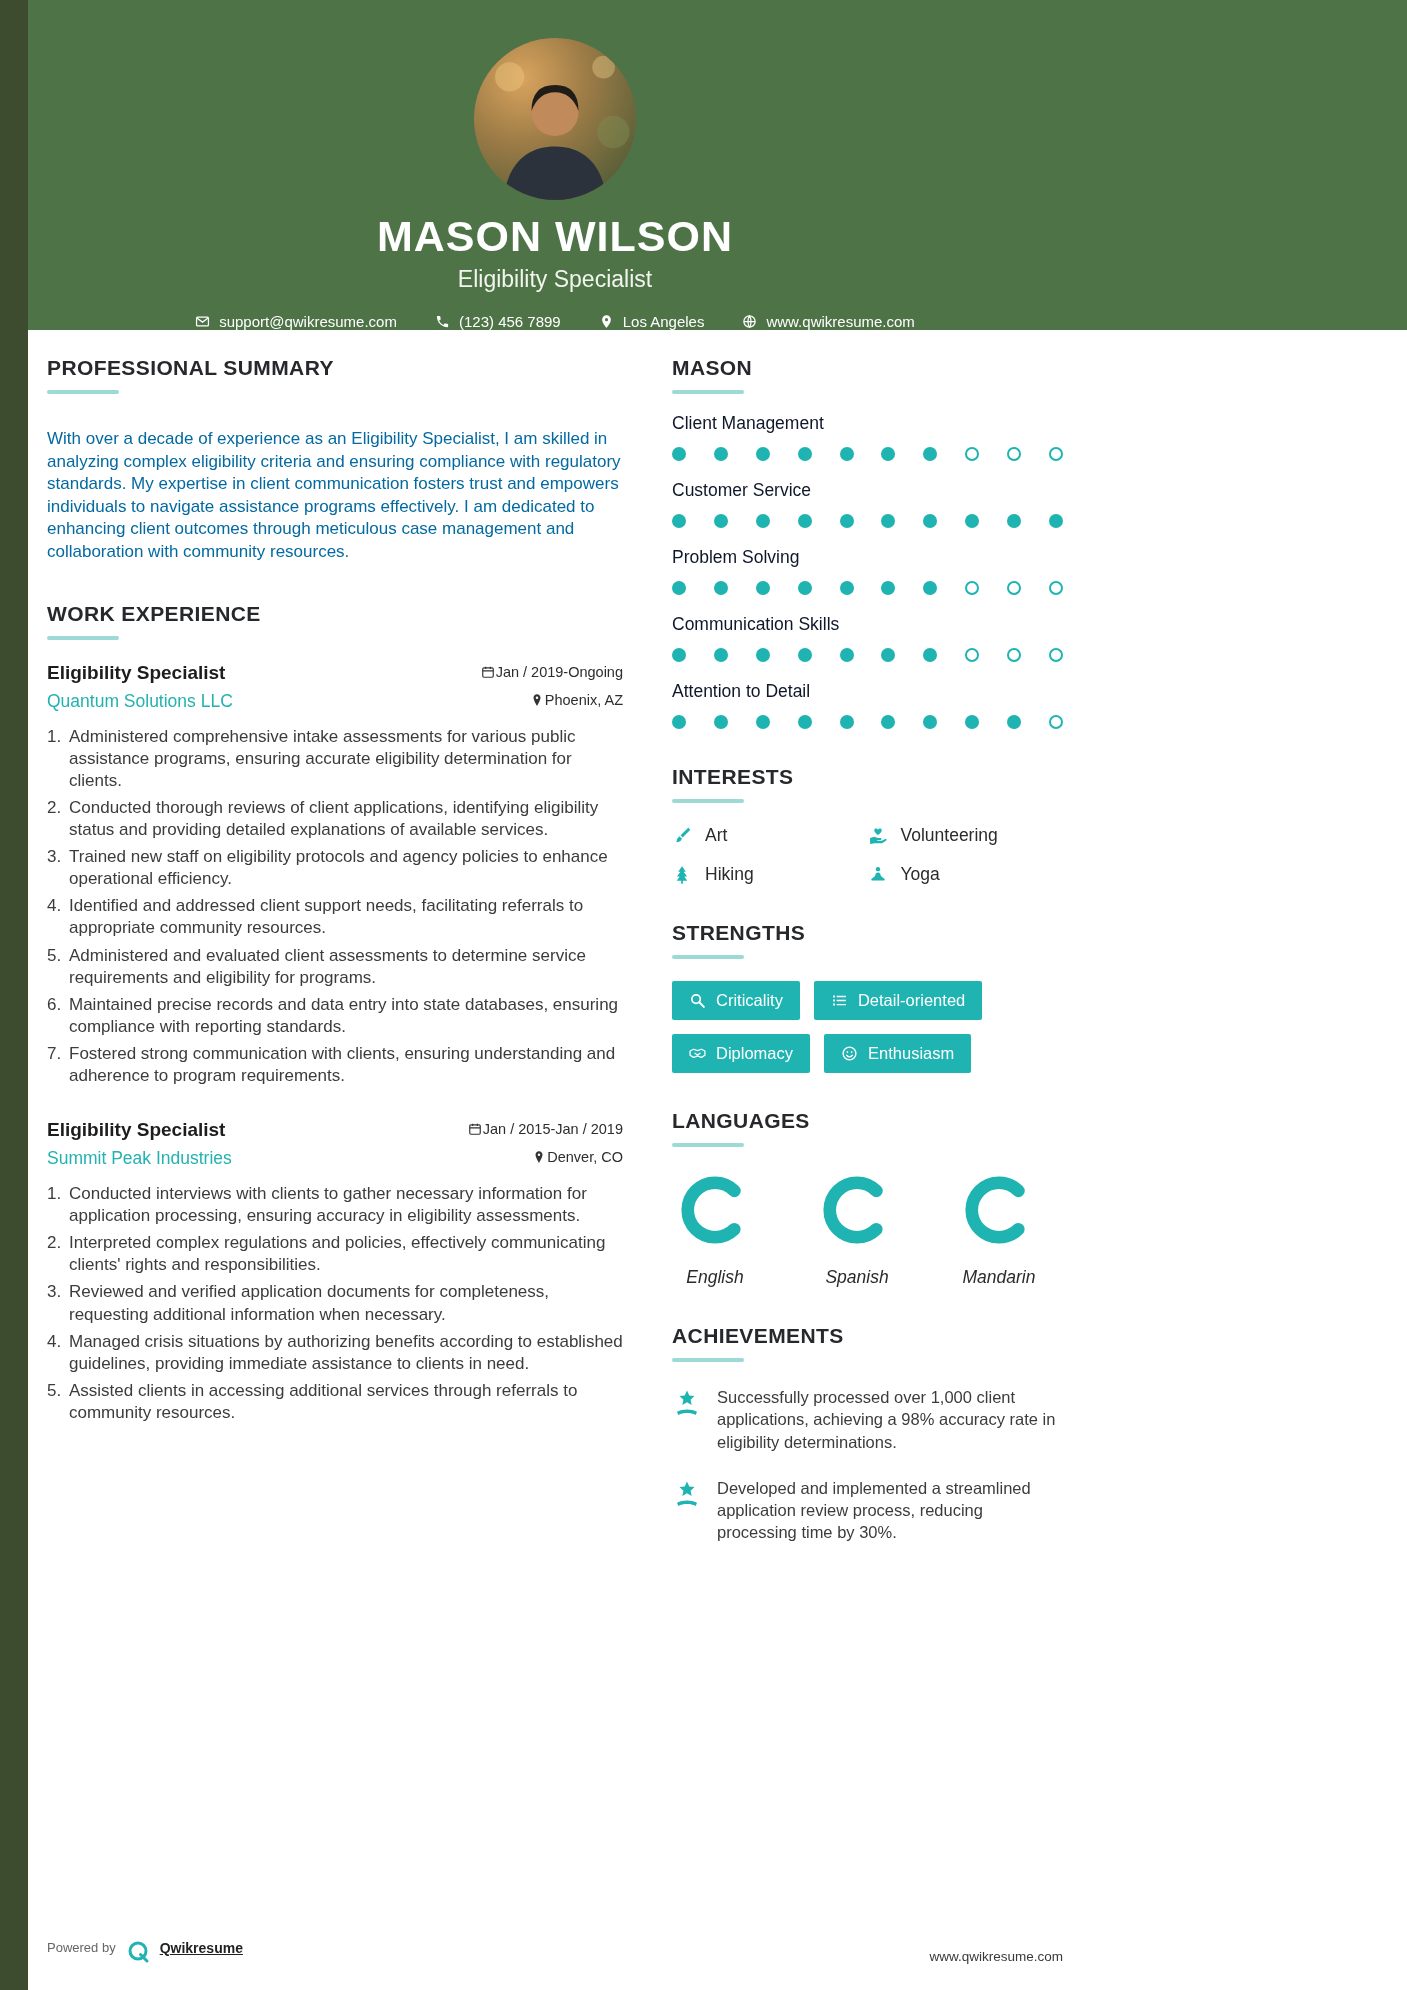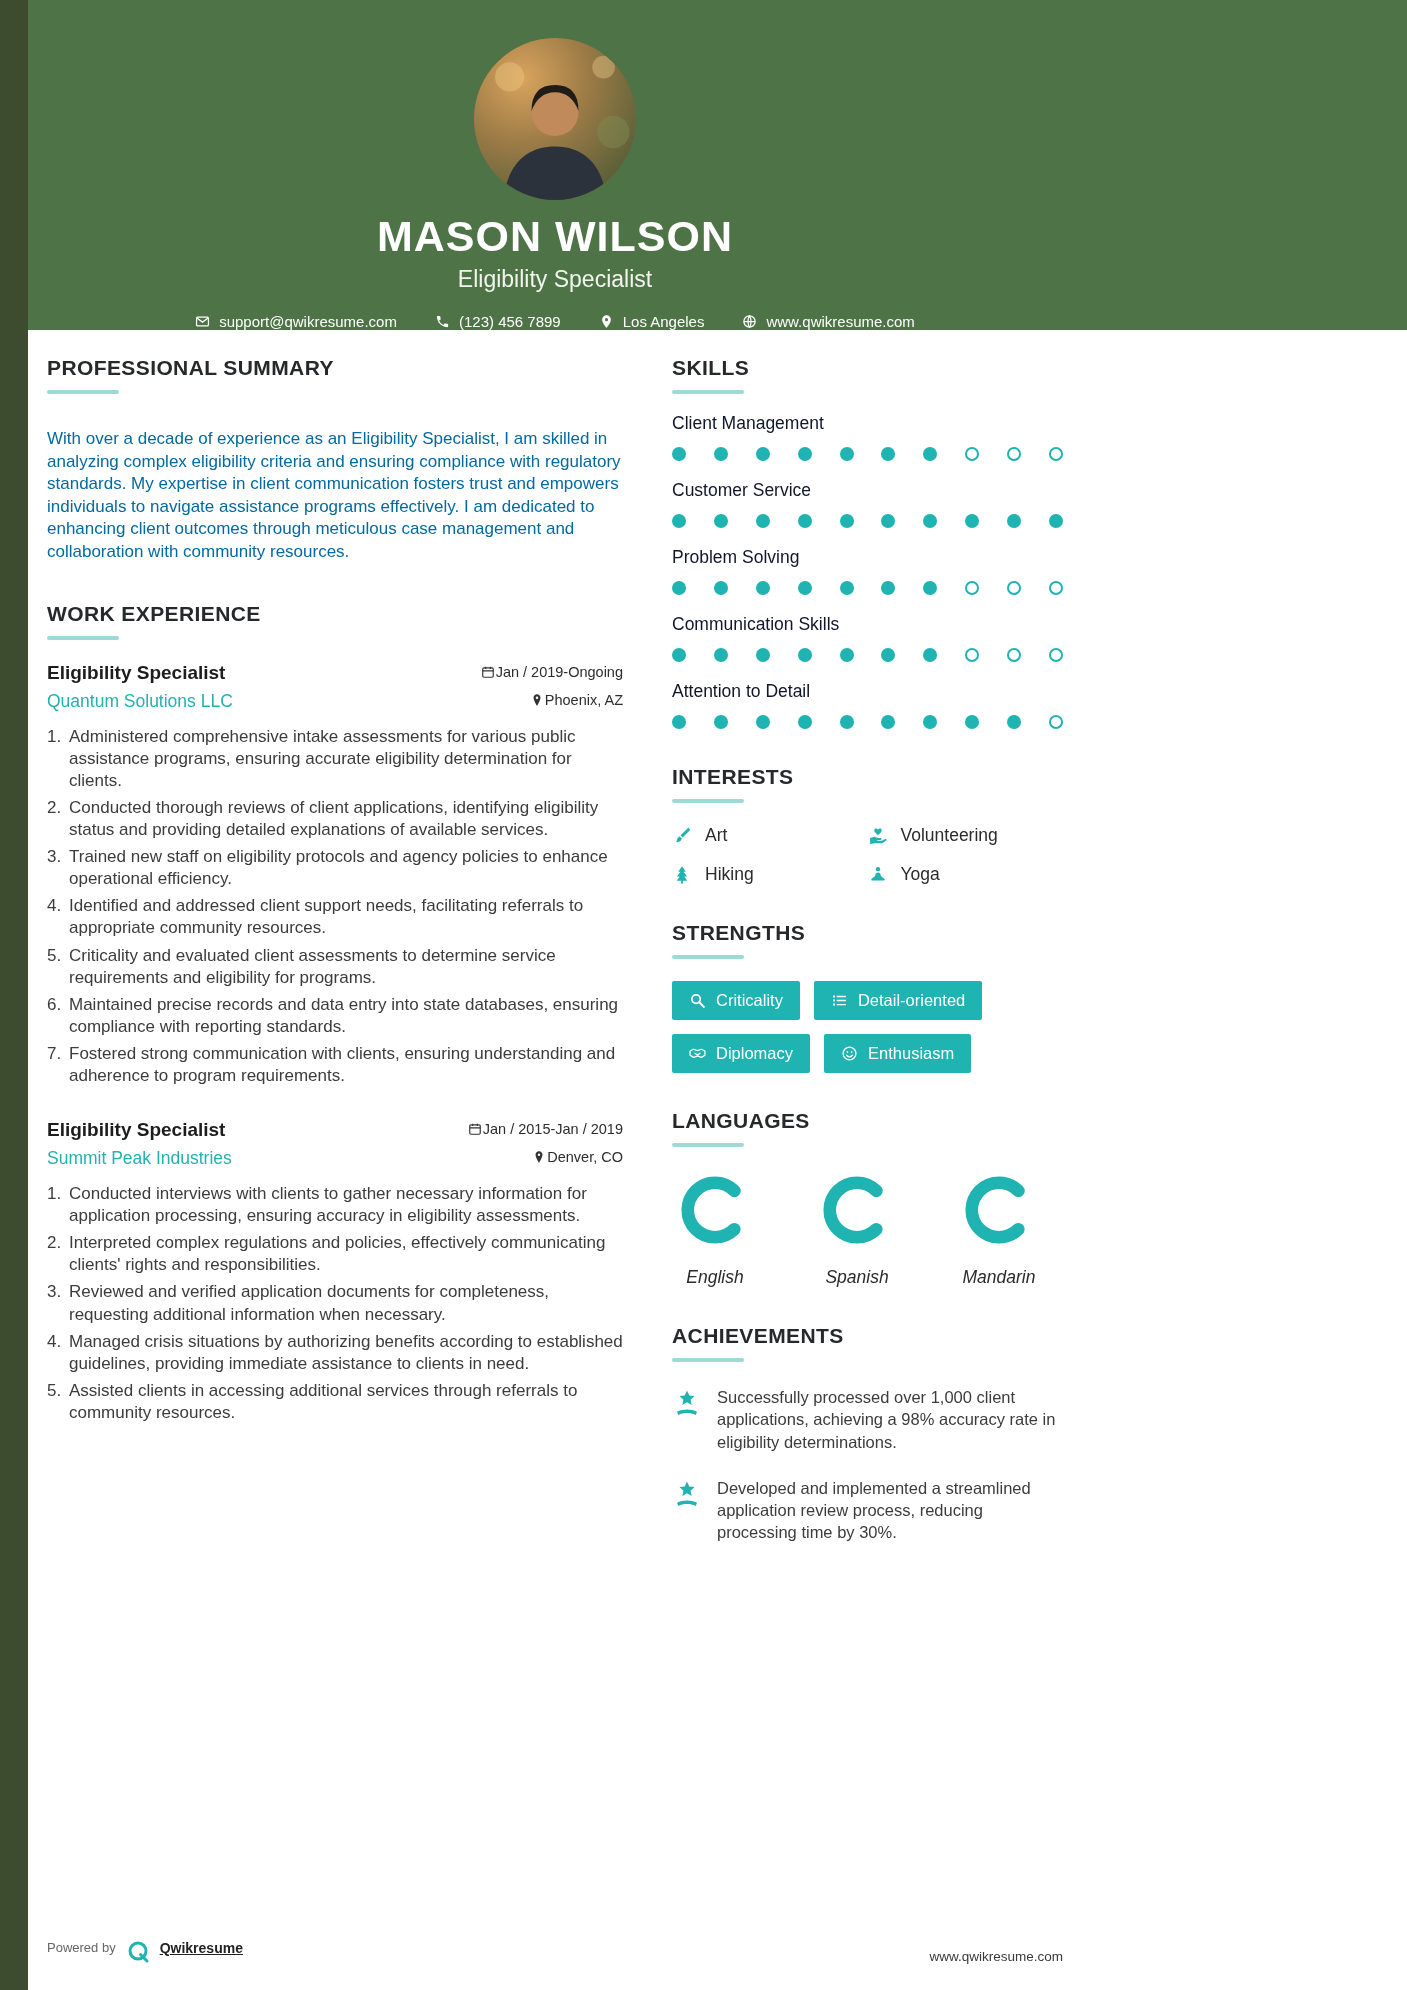"SKILLS" h2 { text: SKILLS -> MASON }
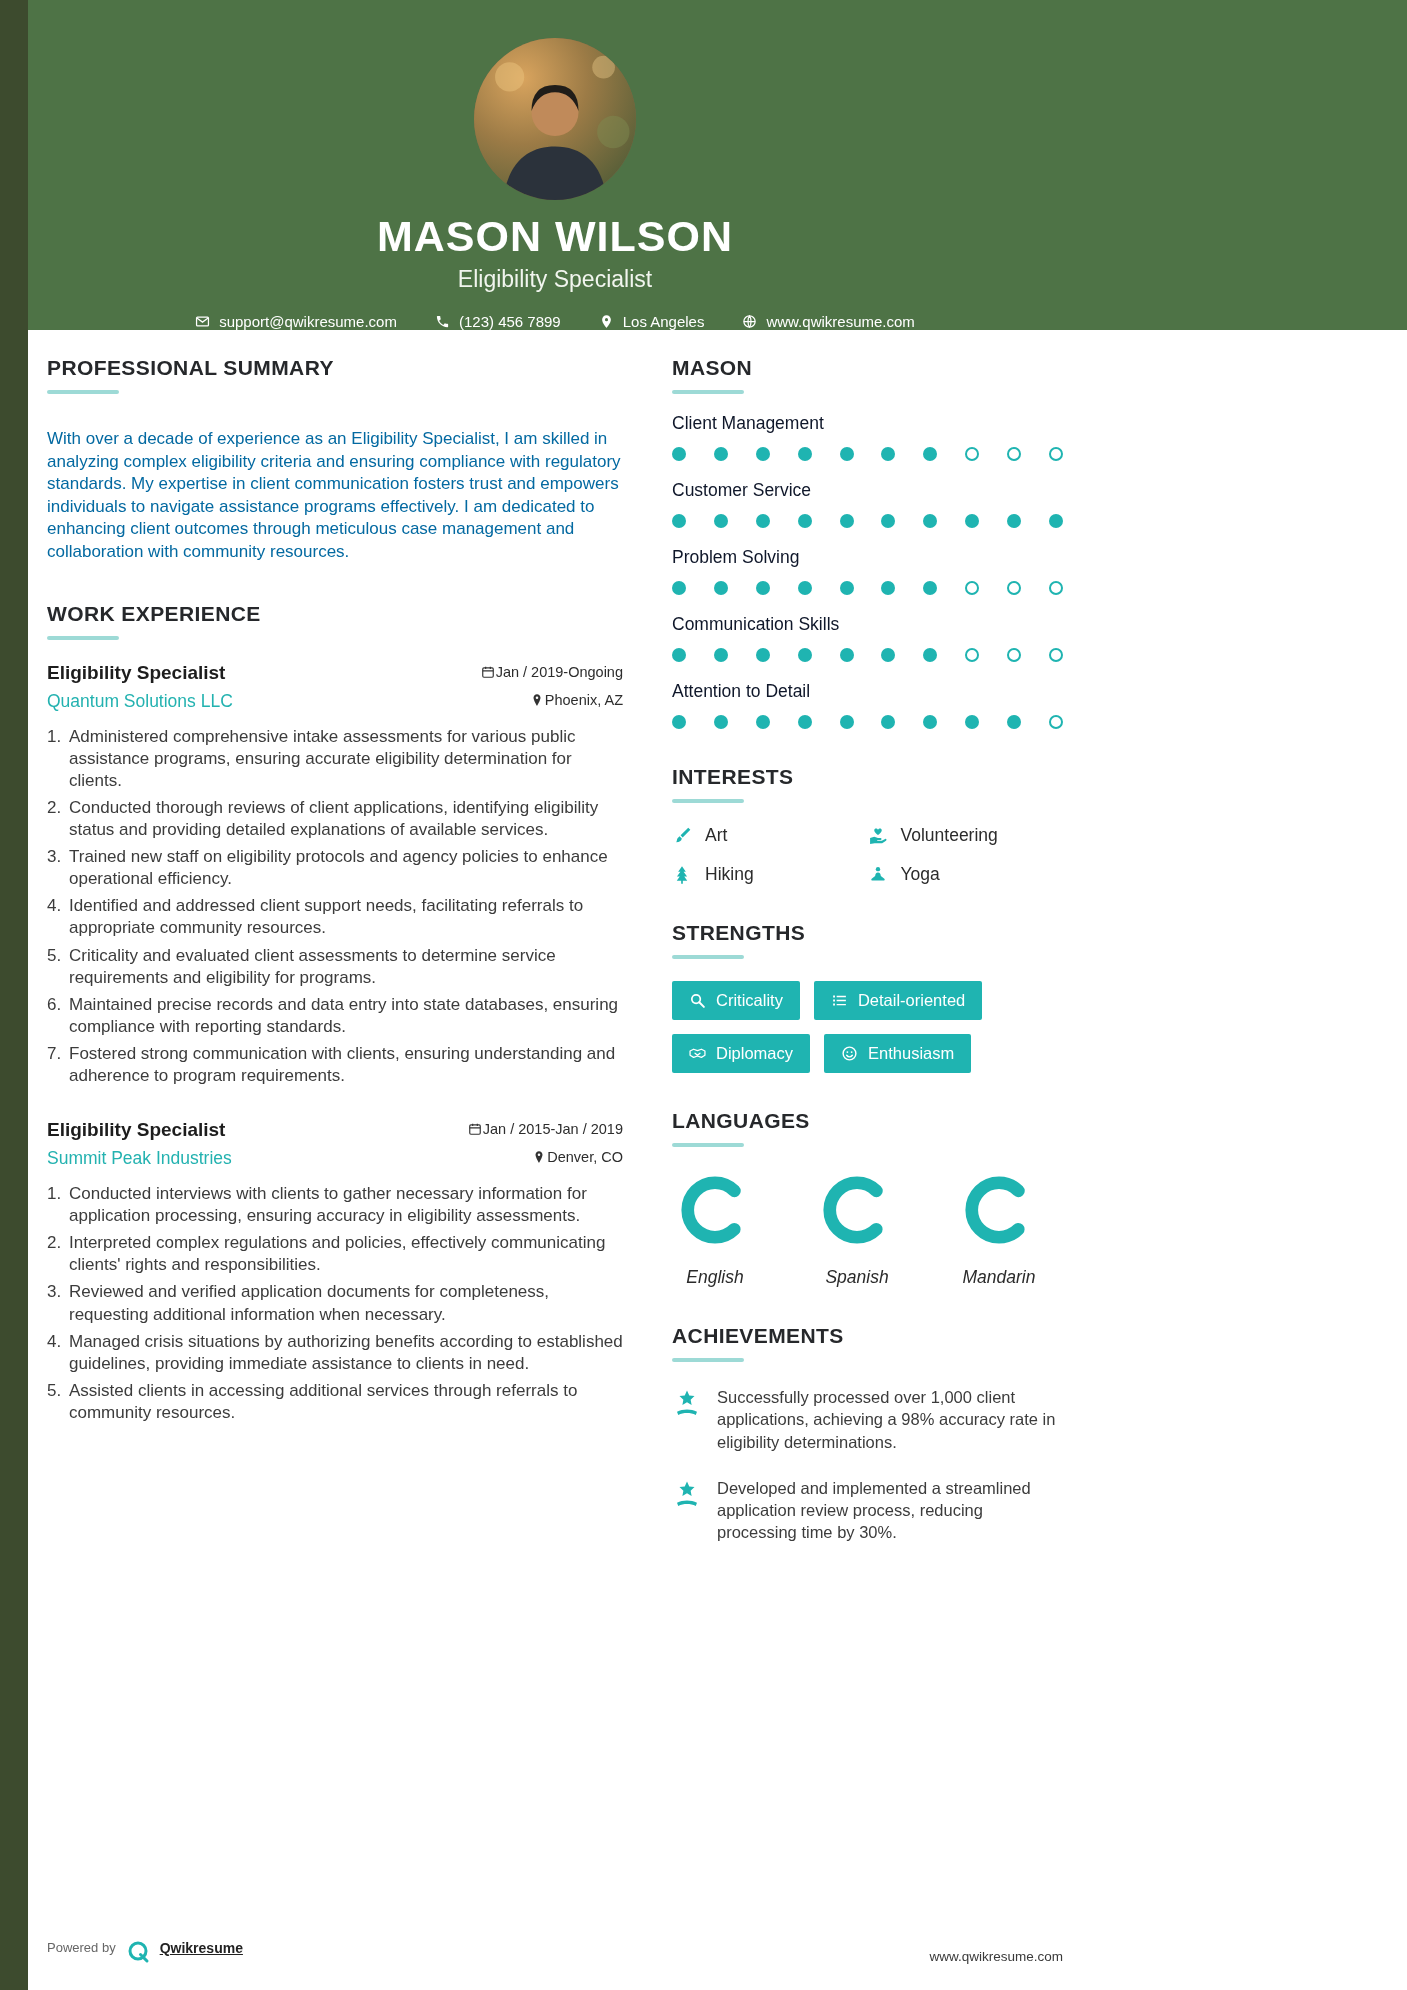"Criticality and evaluated client" li { text: Criticality -> Administered }
